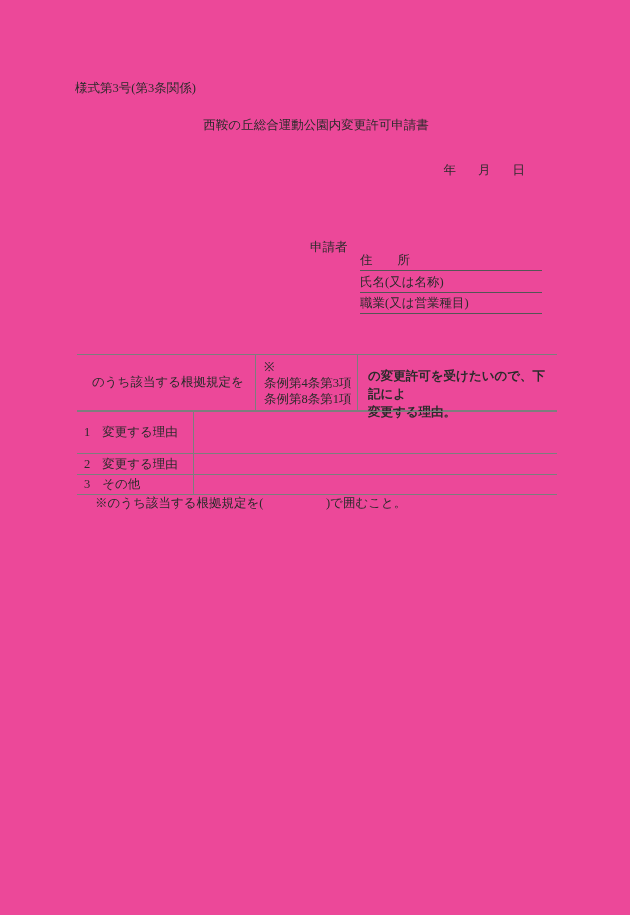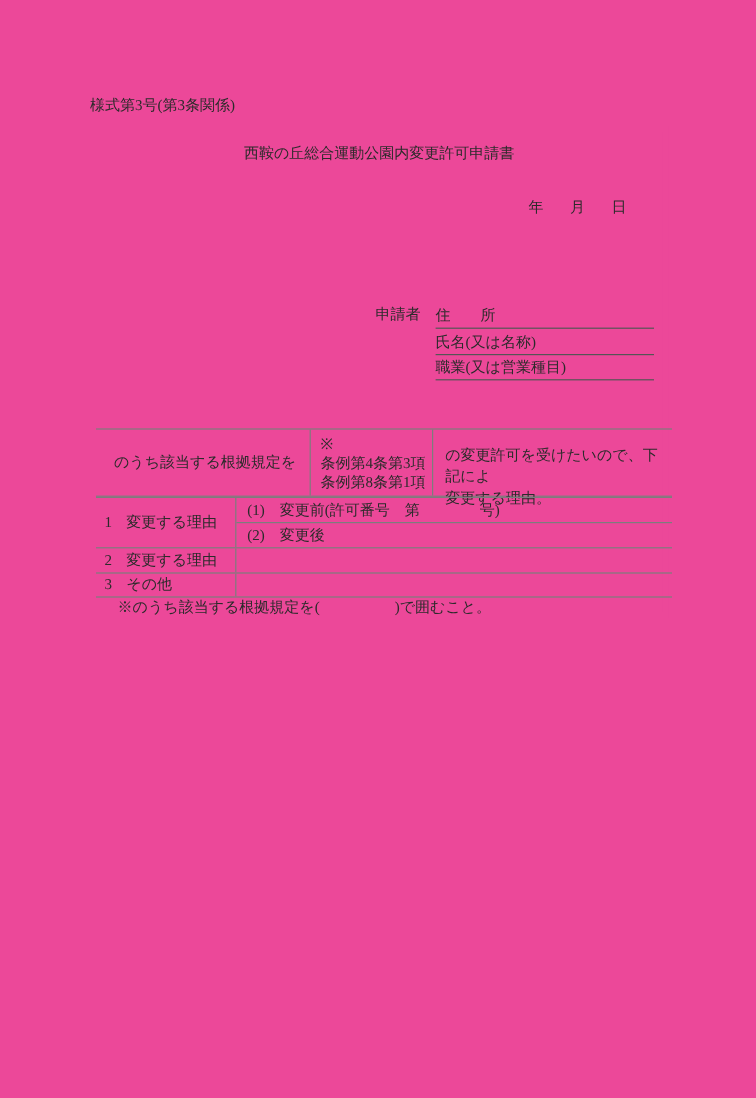"西鞍の丘総合運動公園内変更許可申請書" .form-box { border: 5px solid #ec4899 -> 2px solid #ec4899 }
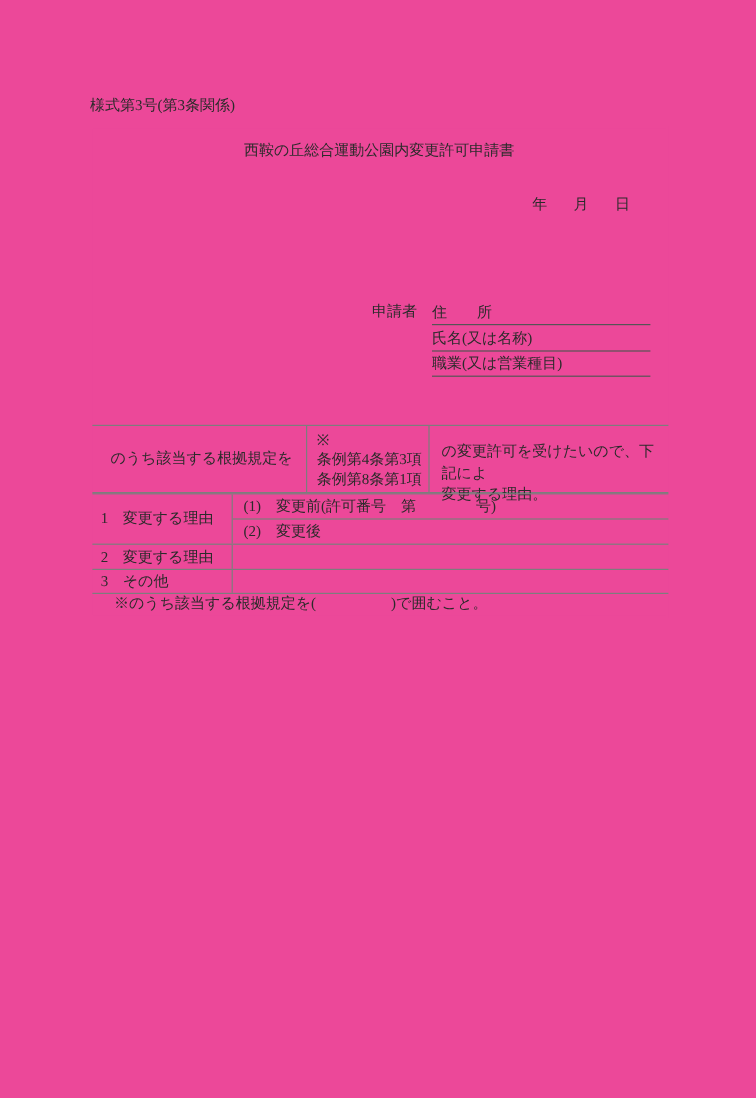"申請者" .applicant-label { top: 138px -> 126px }
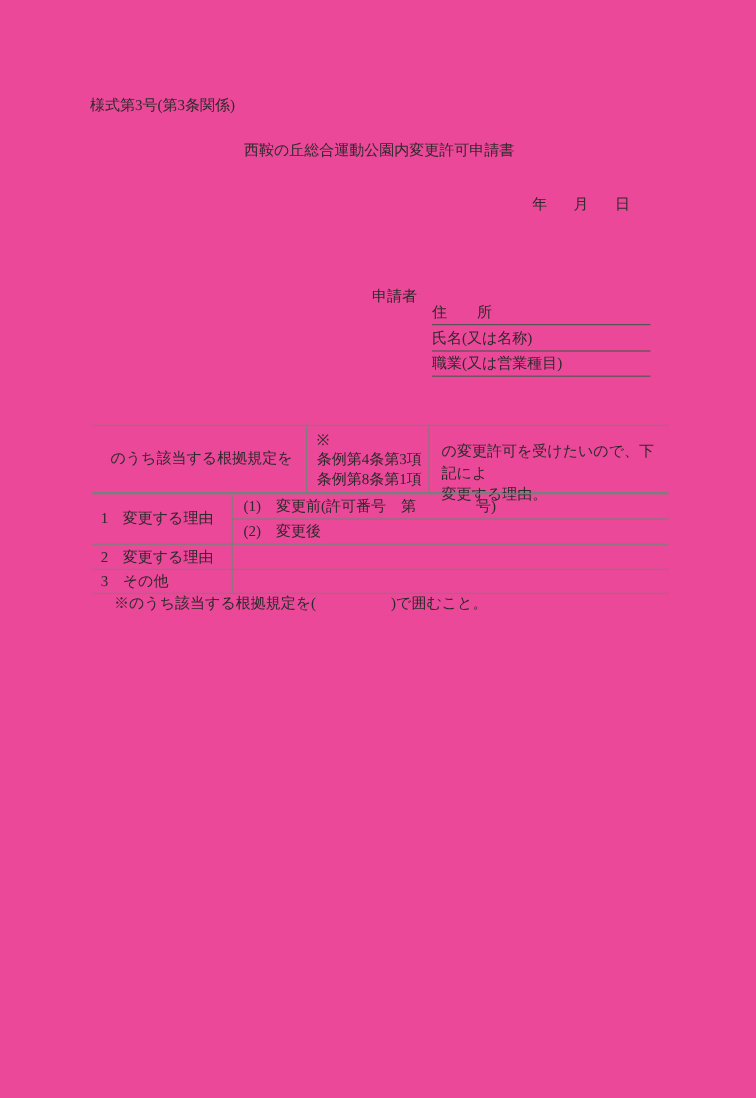"の変更許可を受けたいので、下記によ" .stmt-cell { font-weight: none -> bold }
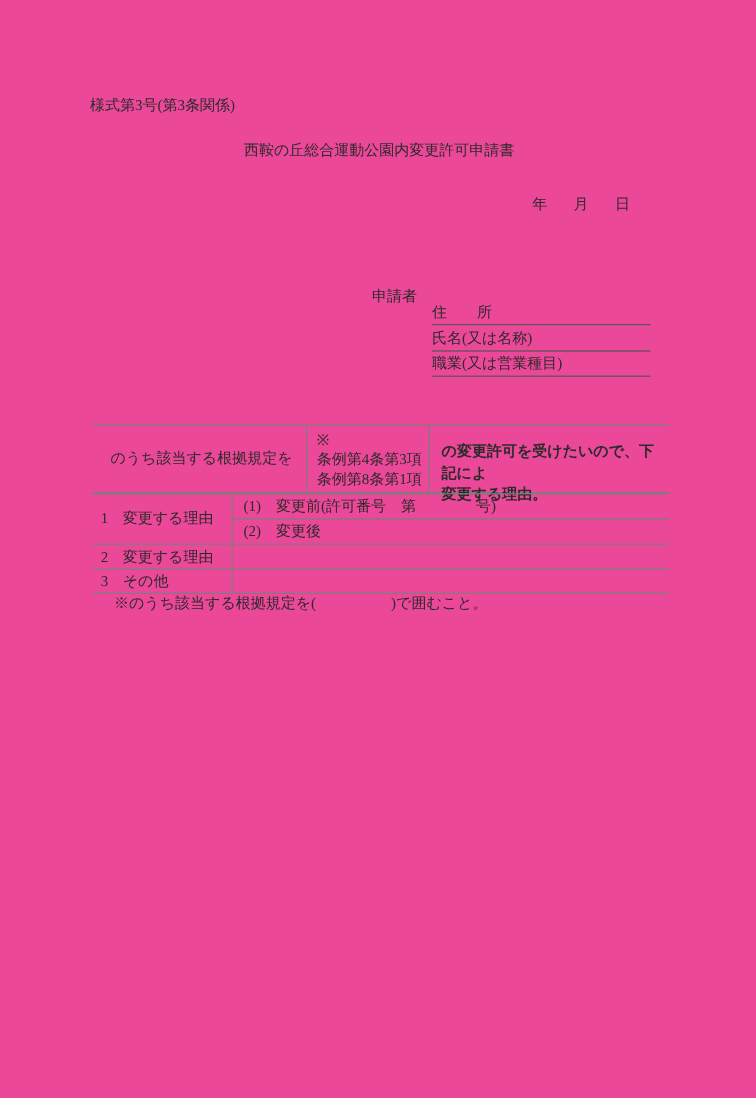"(1) 変更前(許可番号 第 号)" div.content-col { html: <div> <div> <span>(1) 変更前(許可番号 第 号)</span> </div> <div> <span>(2) 変更後</span> </div> </div> -> none }
